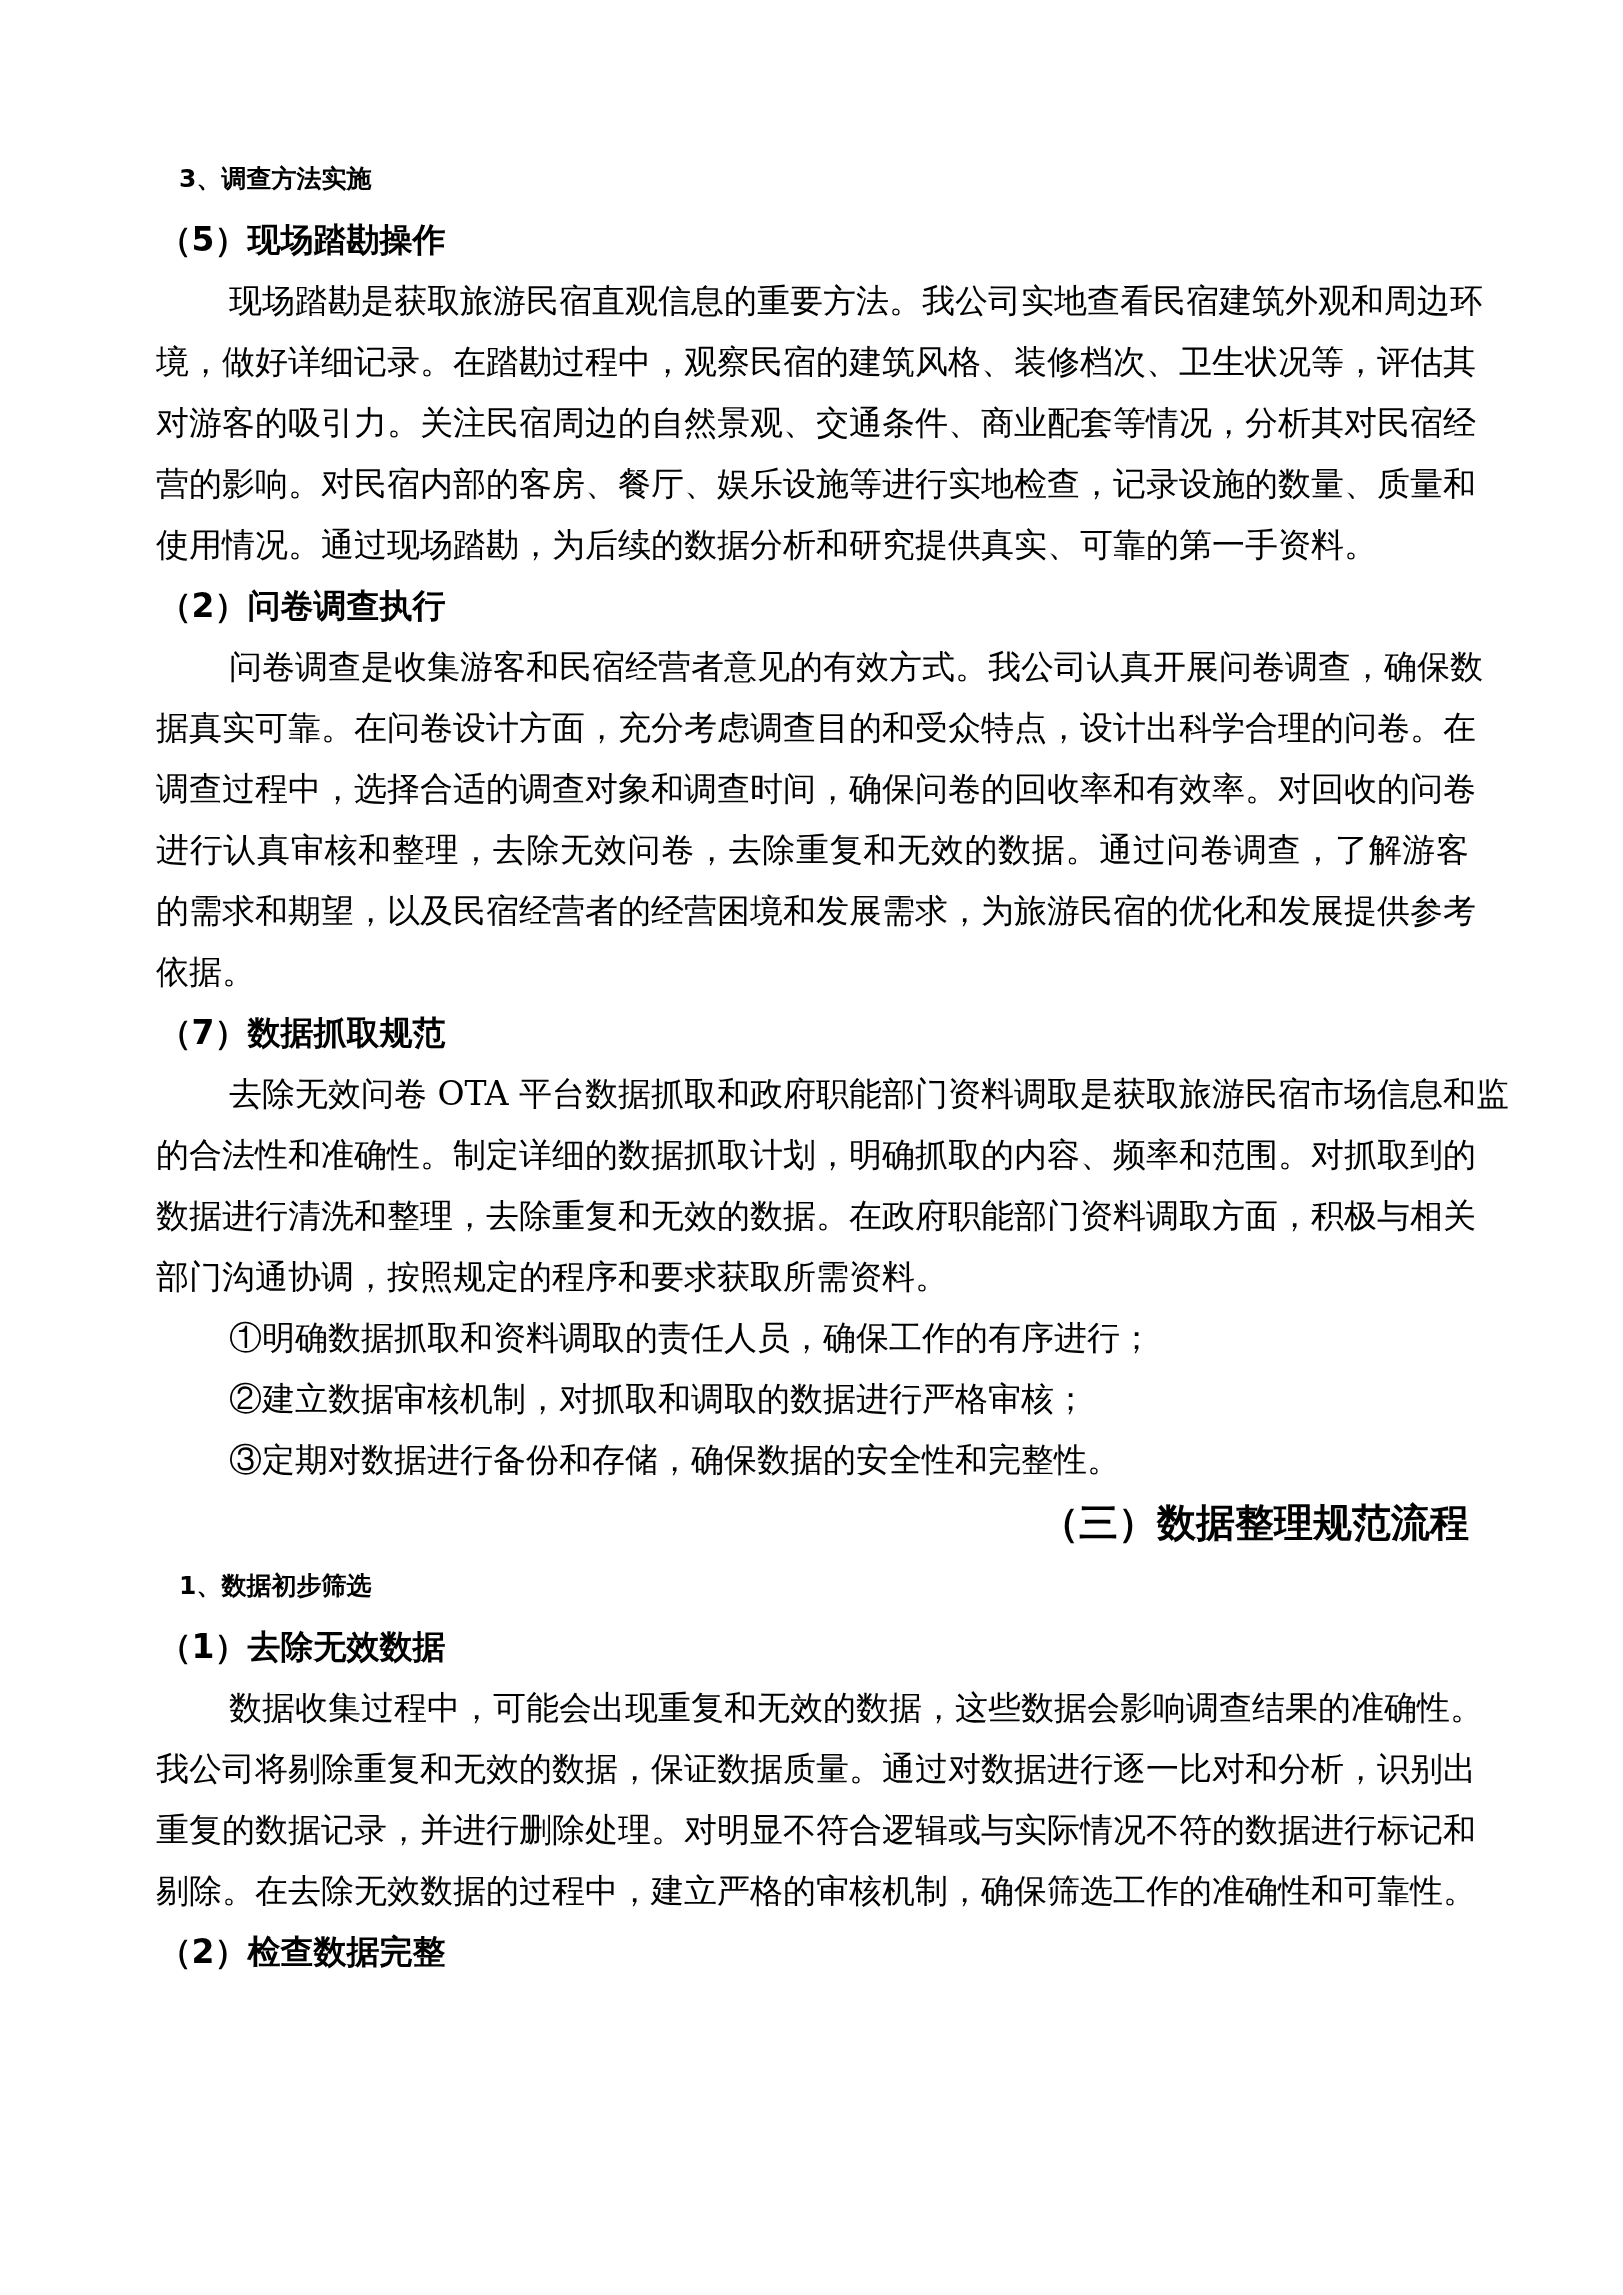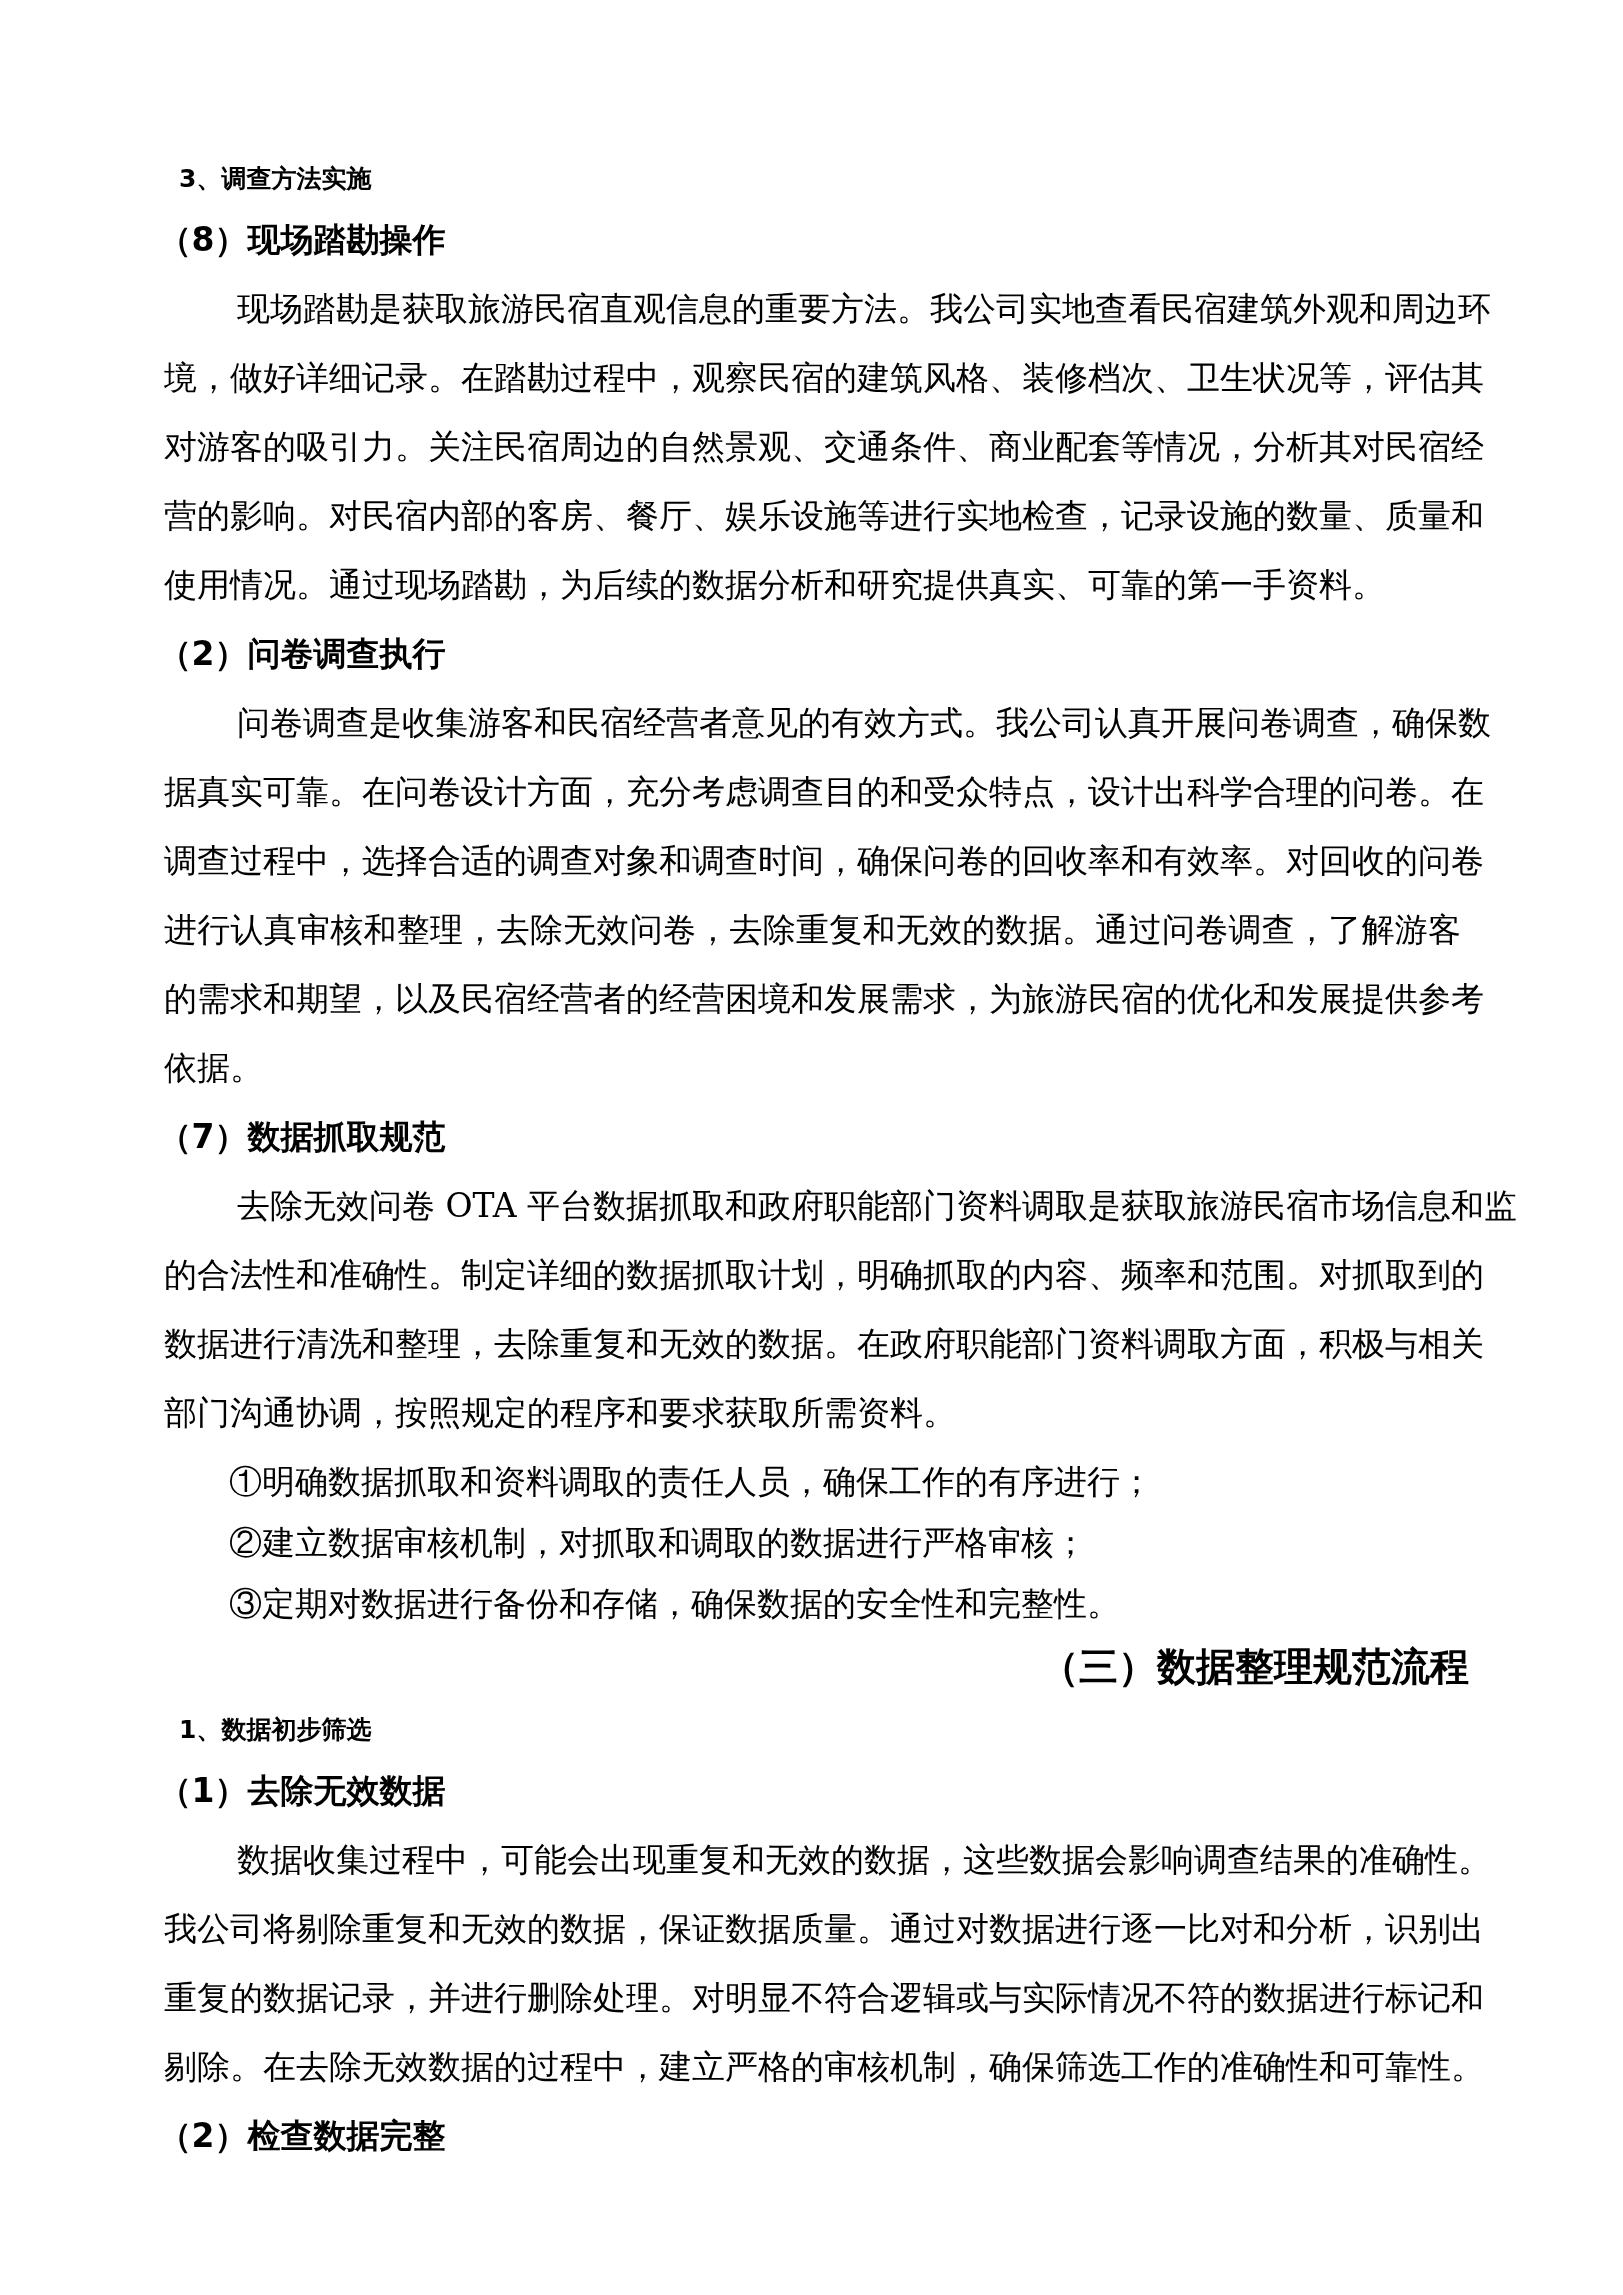"（8）现场踏勘操作" div.line { text: 8 -> 5 }
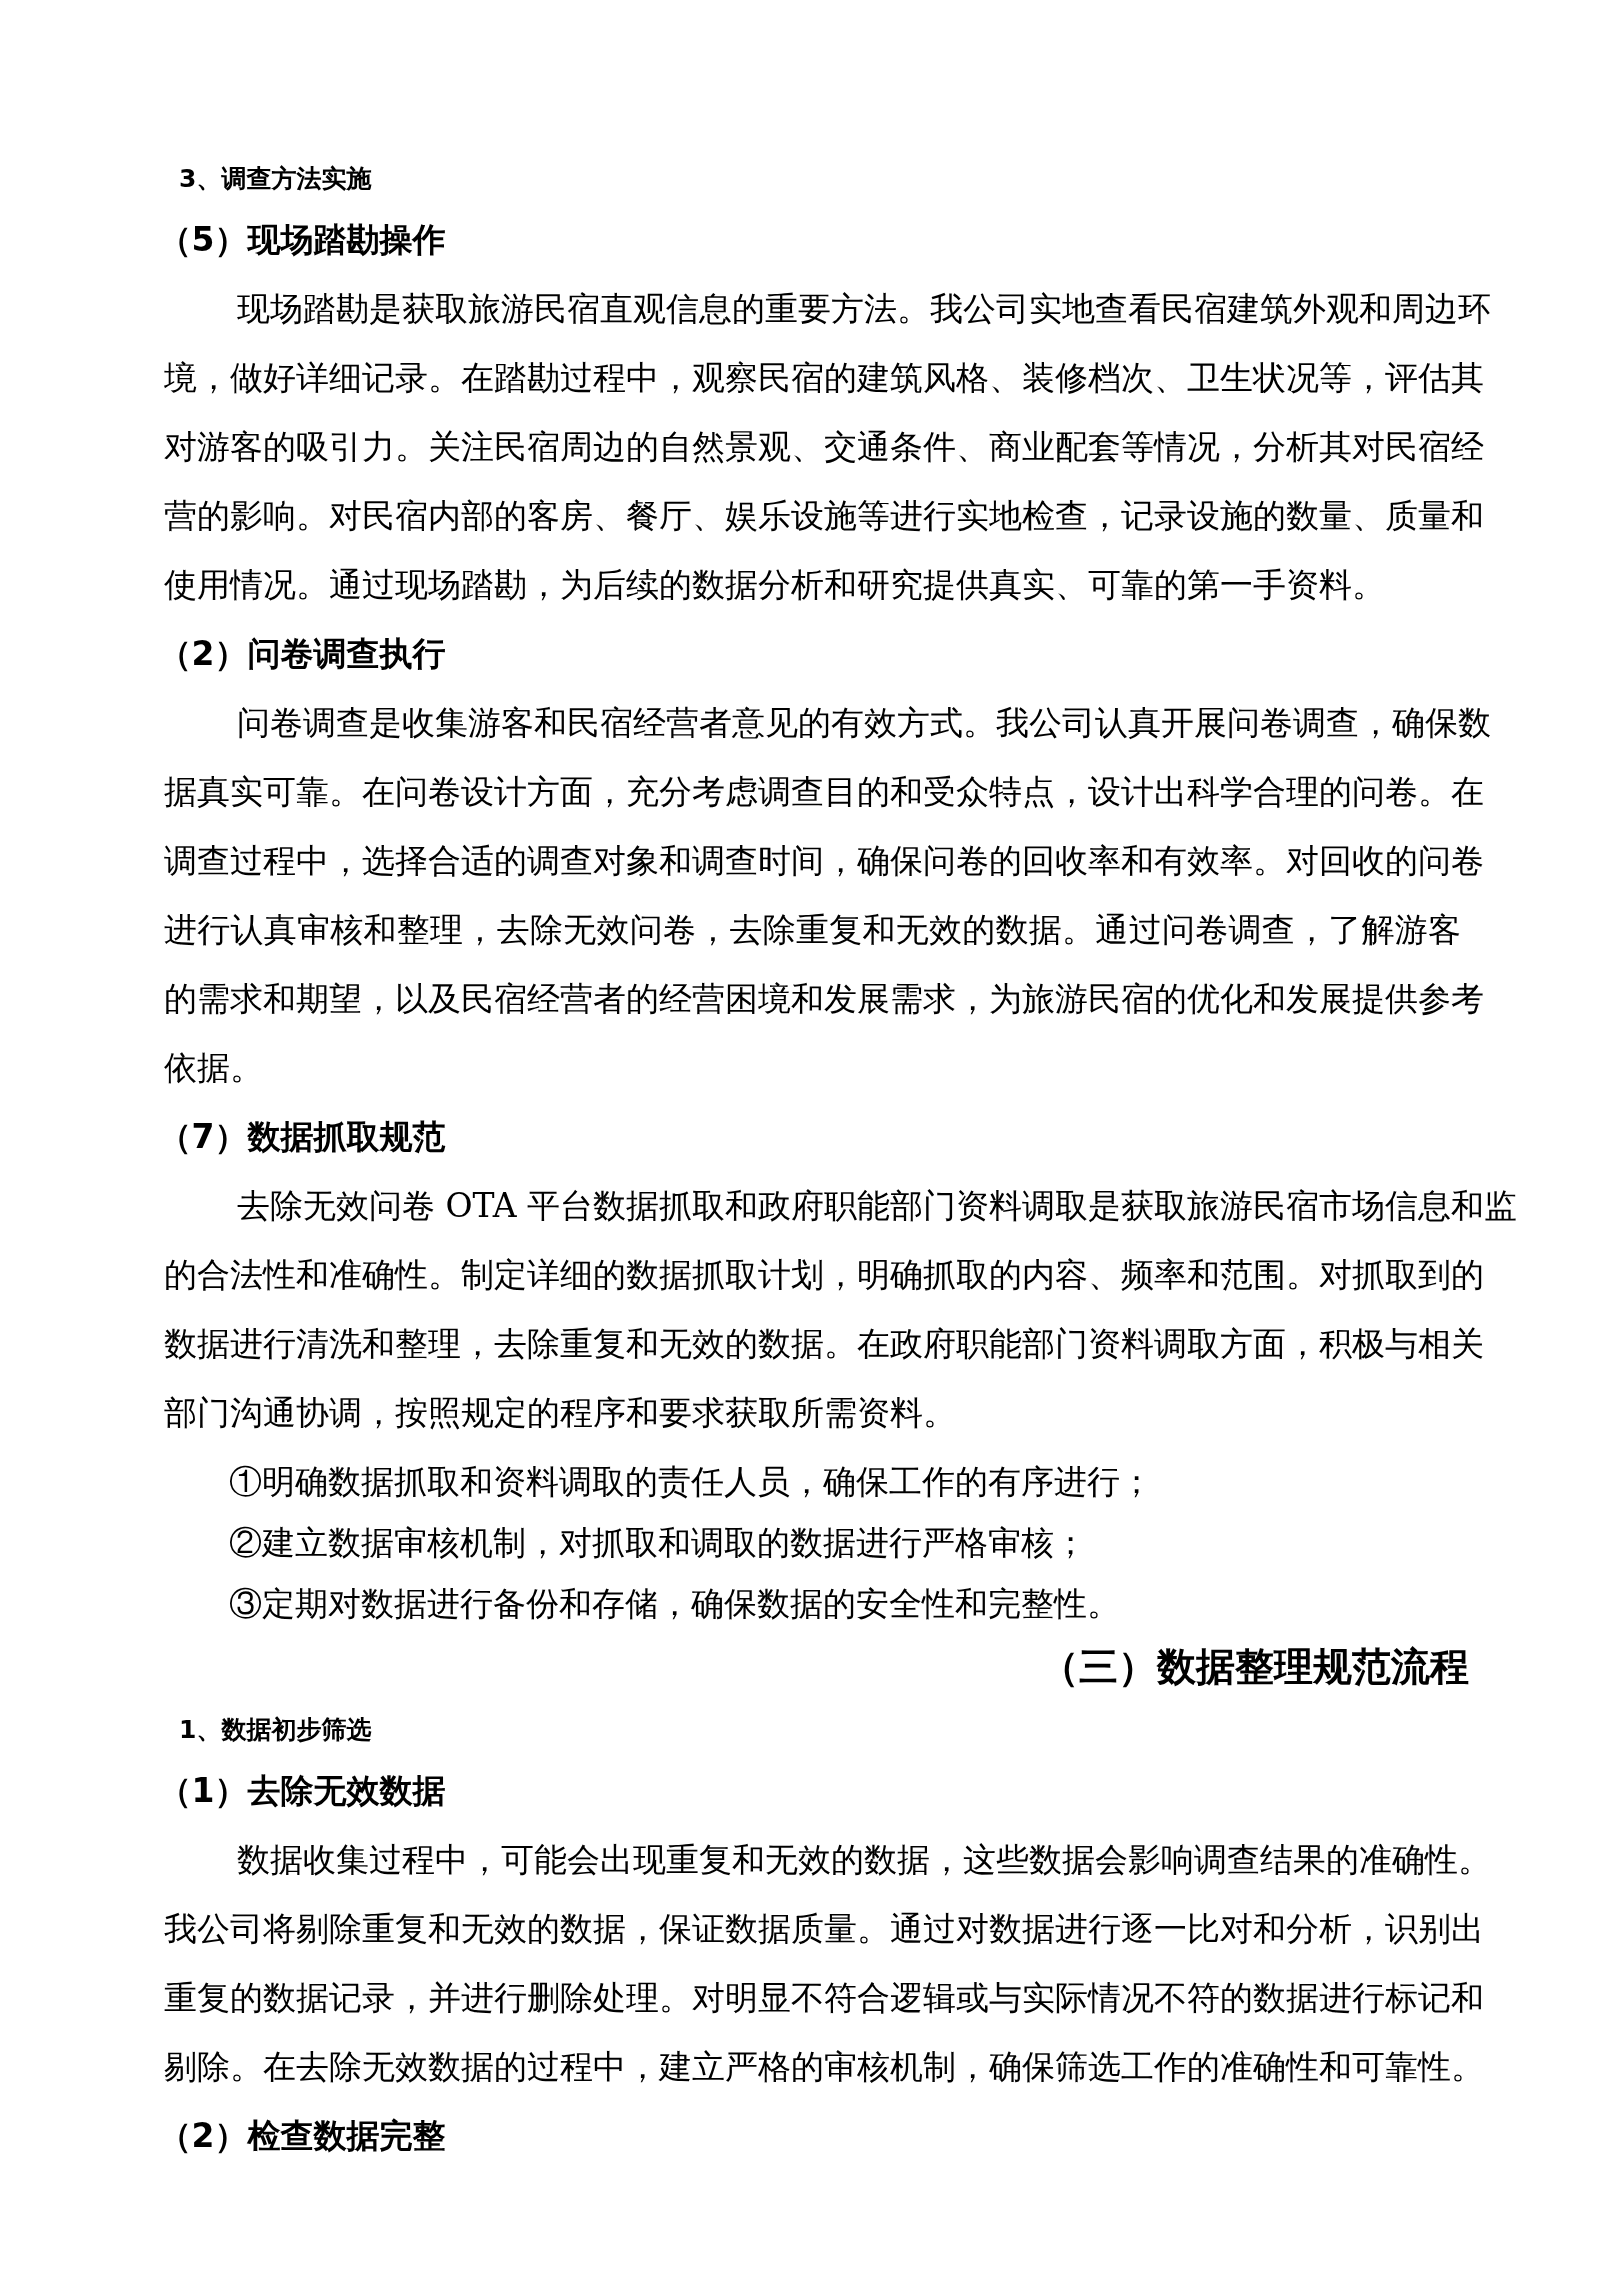"现场踏勘是获取旅游民宿直观信息的重要方法。我公司实地查看民宿建筑外观和周边环" .para p { margin: 8px -> 0 }
